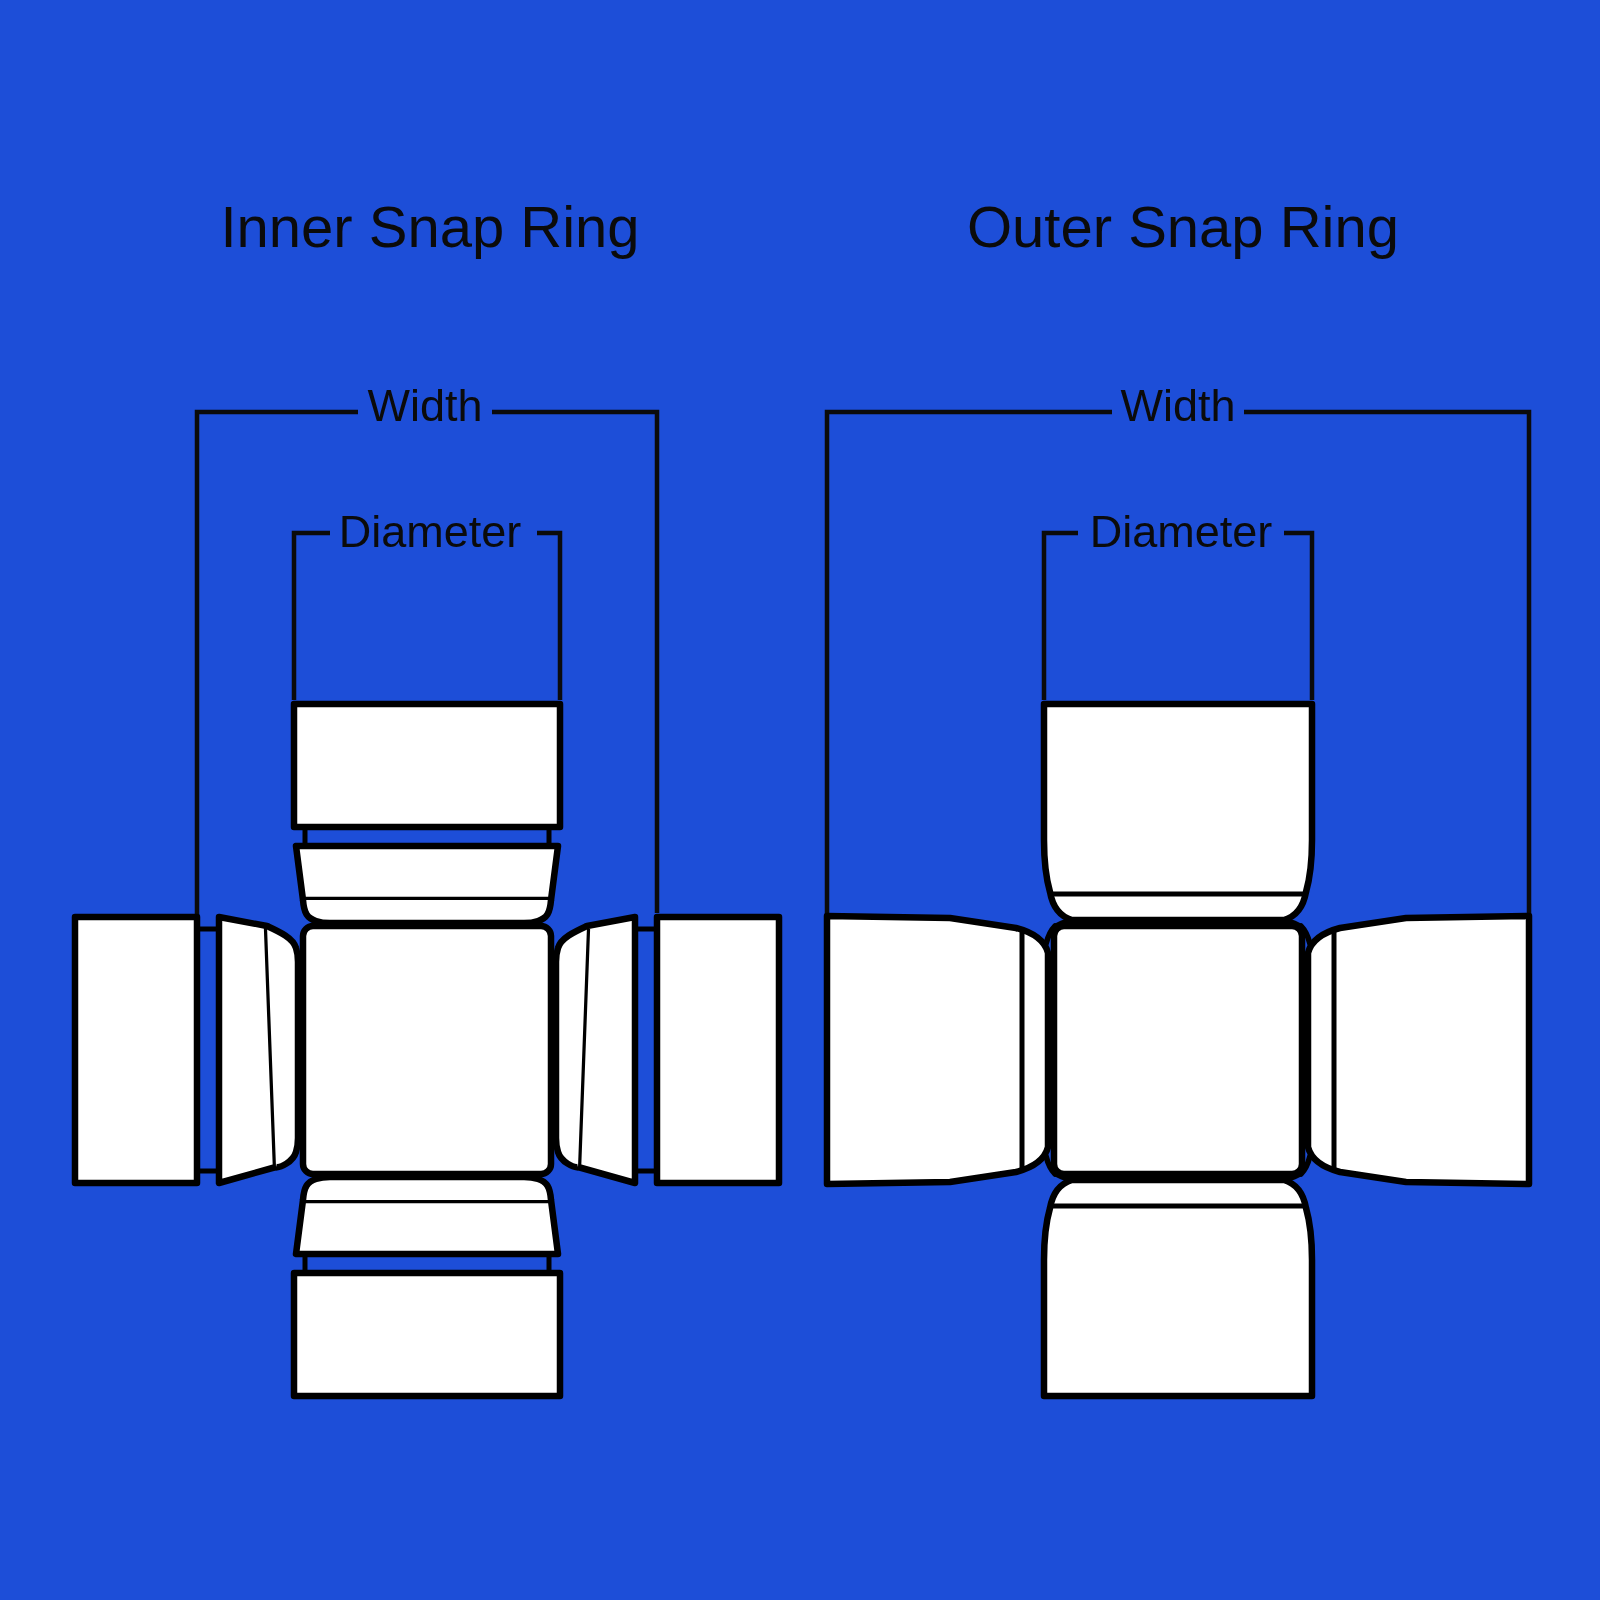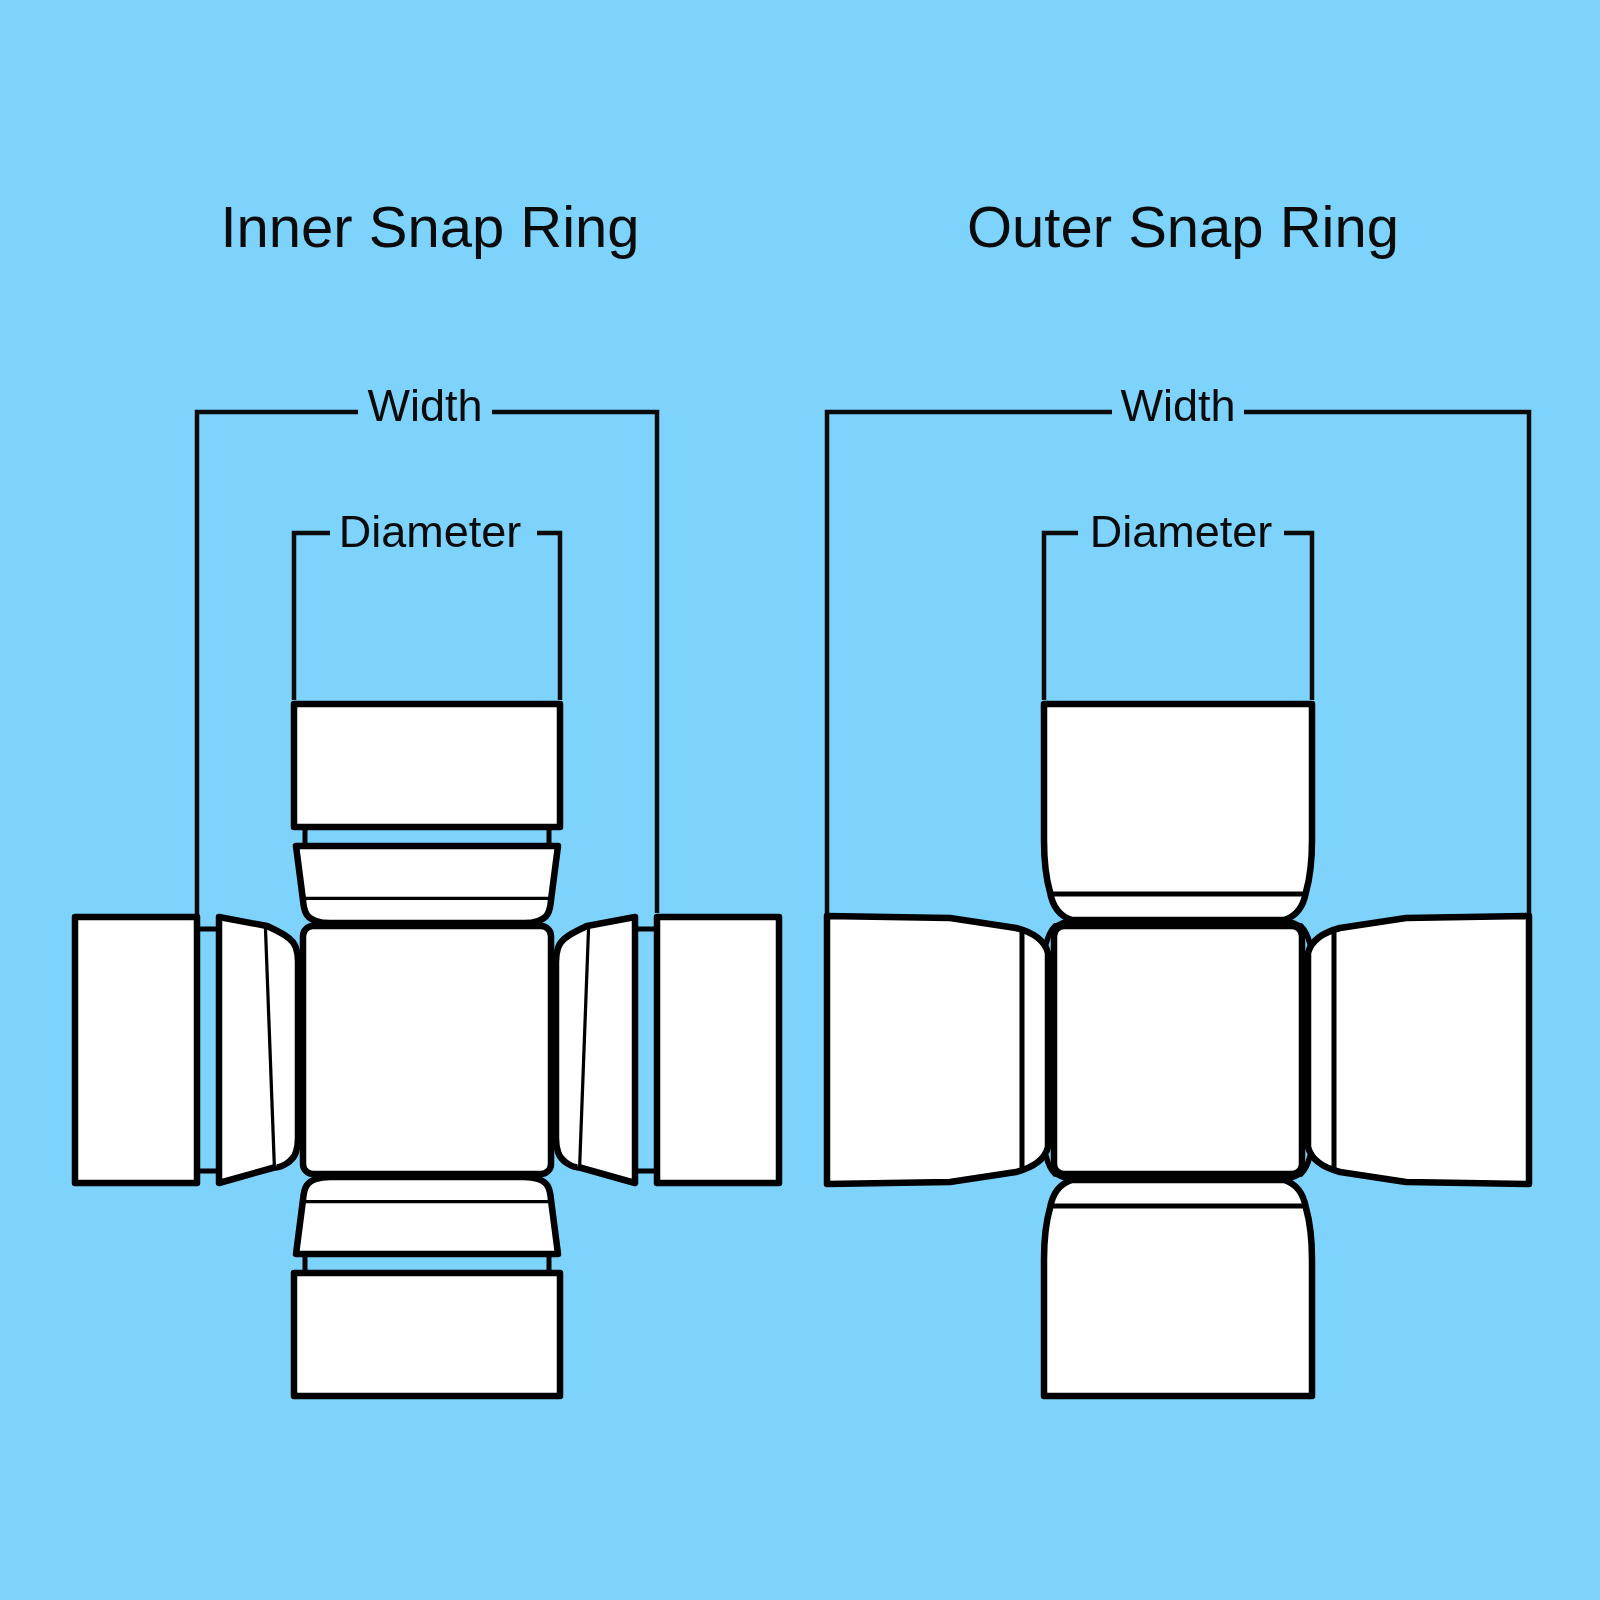"Inner Snap Ring" .canvas { background: #7dd3fc -> #1d4ed8 }
